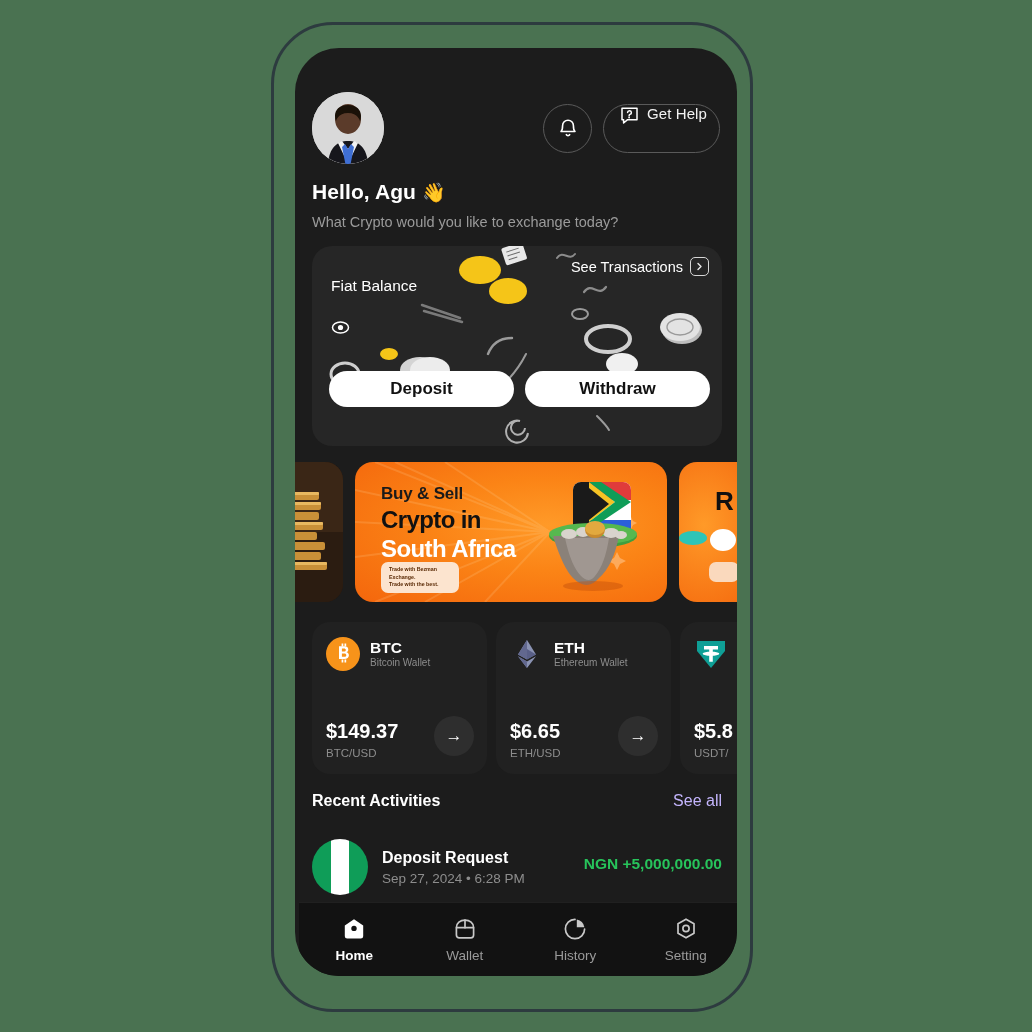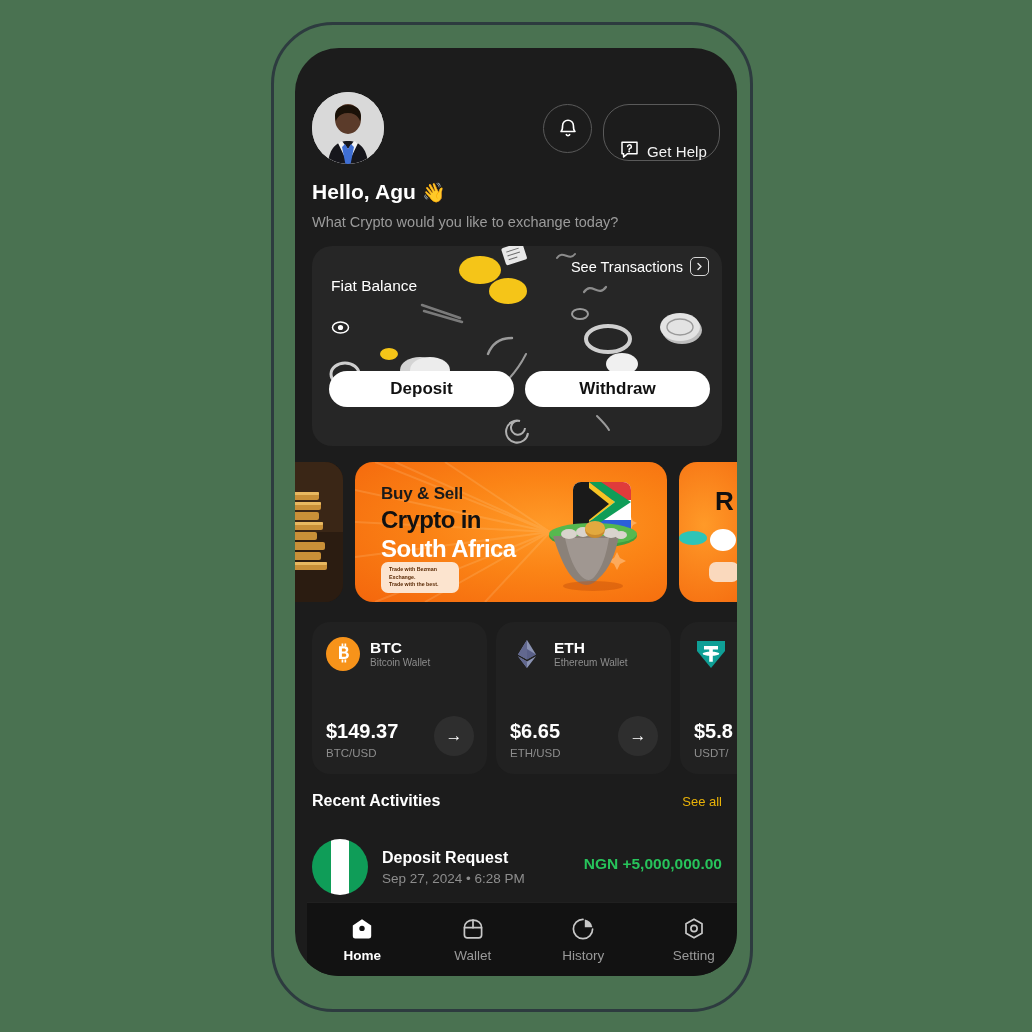"Get Help" .help-btn { align-items: flex-end -> flex-start; height: 57px -> 49px }
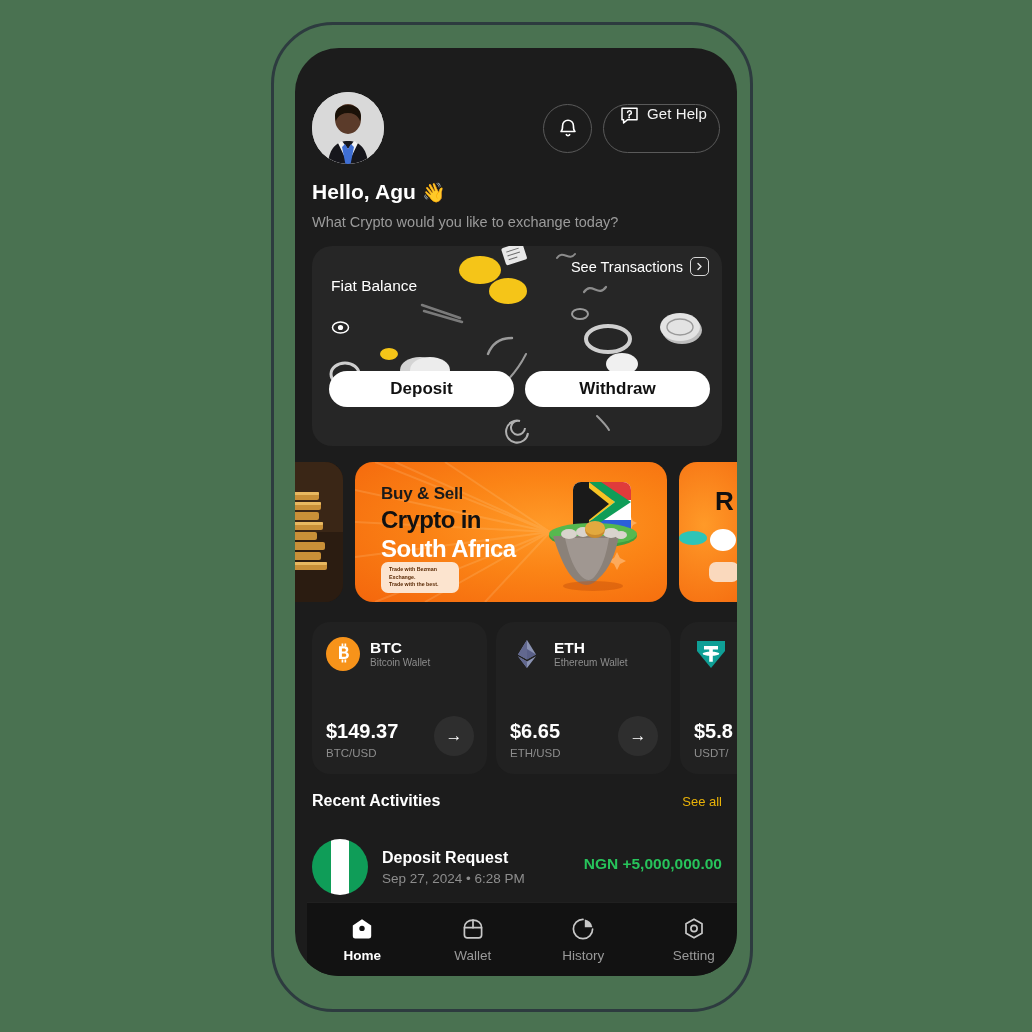"See all" .ra-seeall { color: #eab308 -> #c4b5fd; font-size: 13px -> 16px }
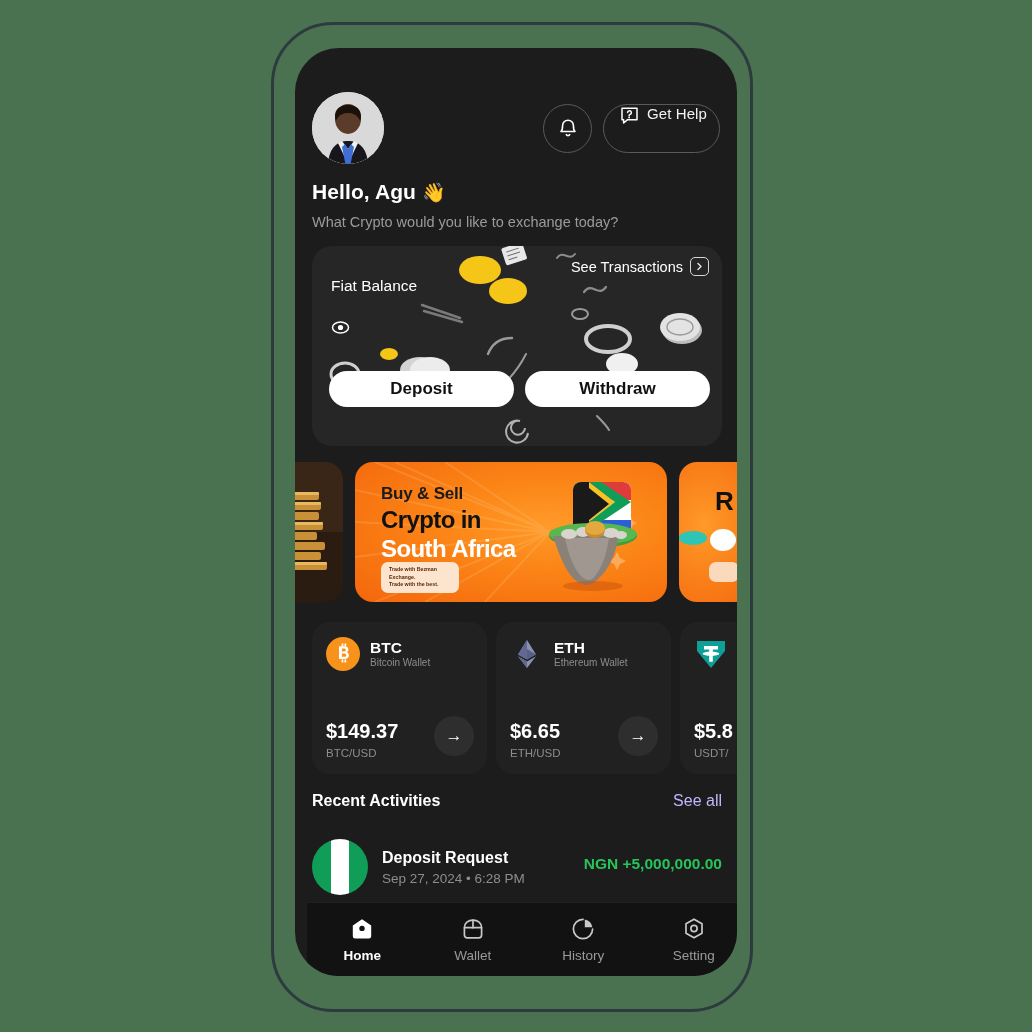"Home" .nav { left: 12px -> 4px }
